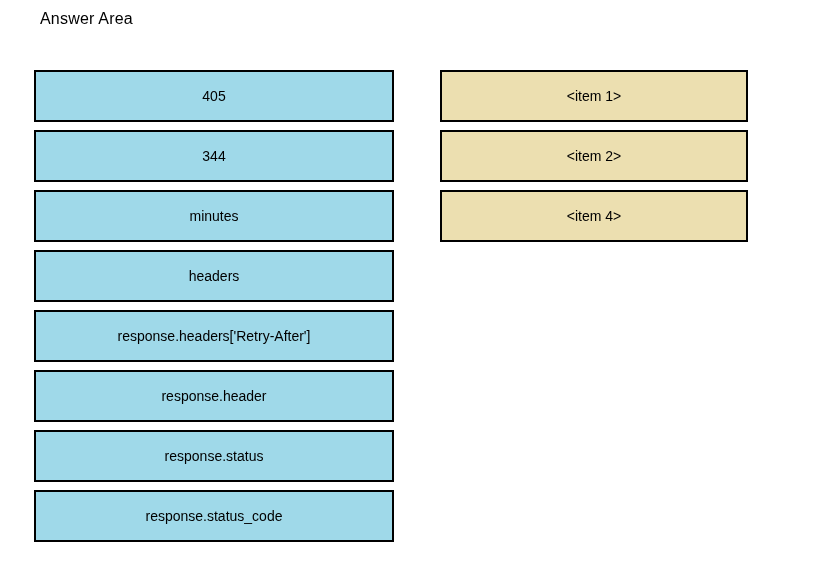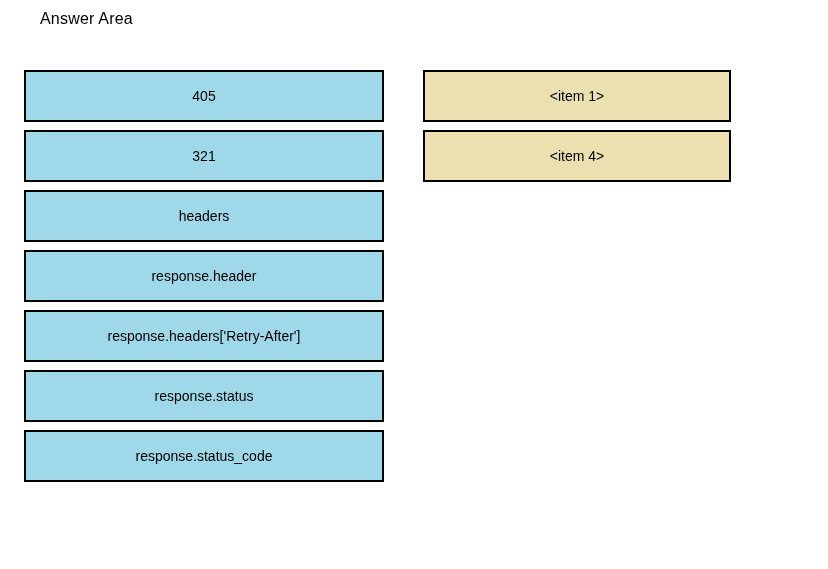"405" #source-column { left: 24px -> 34px }
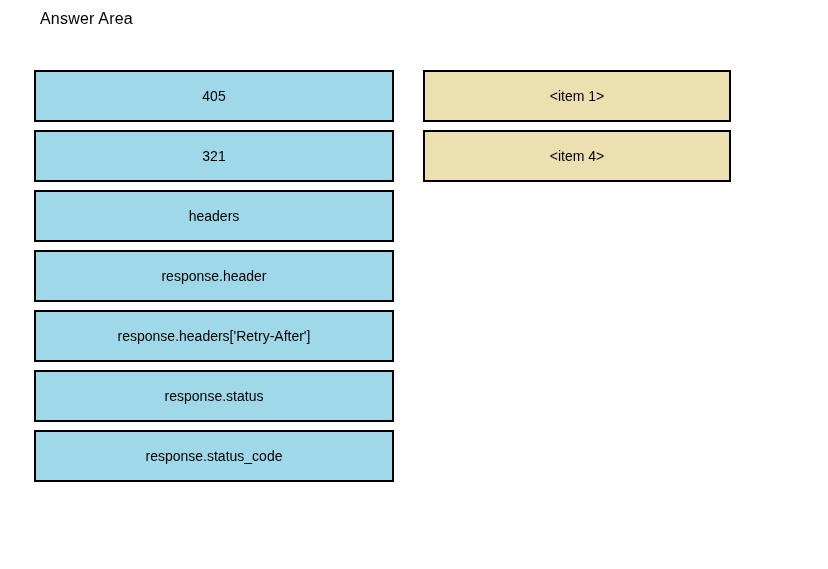"<item 1>" #target-column { left: 423px -> 440px }
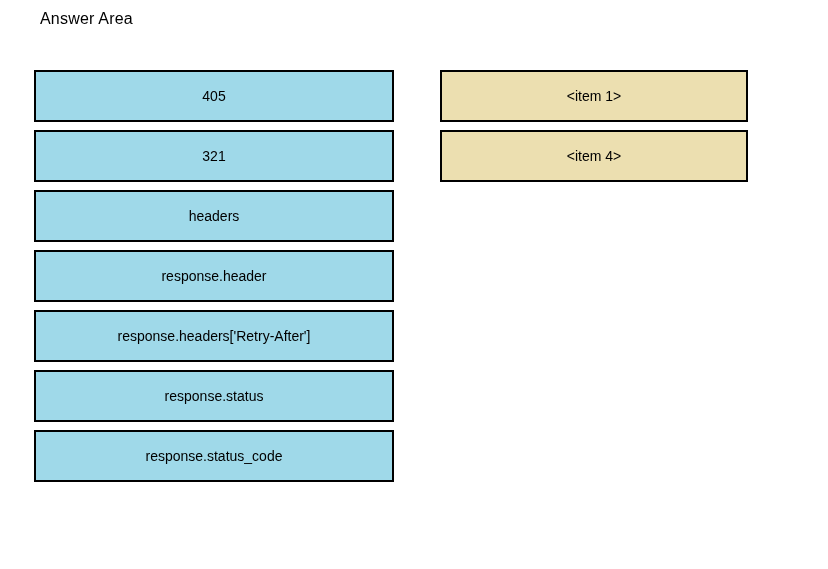"321" span { text: 321 -> 344 }
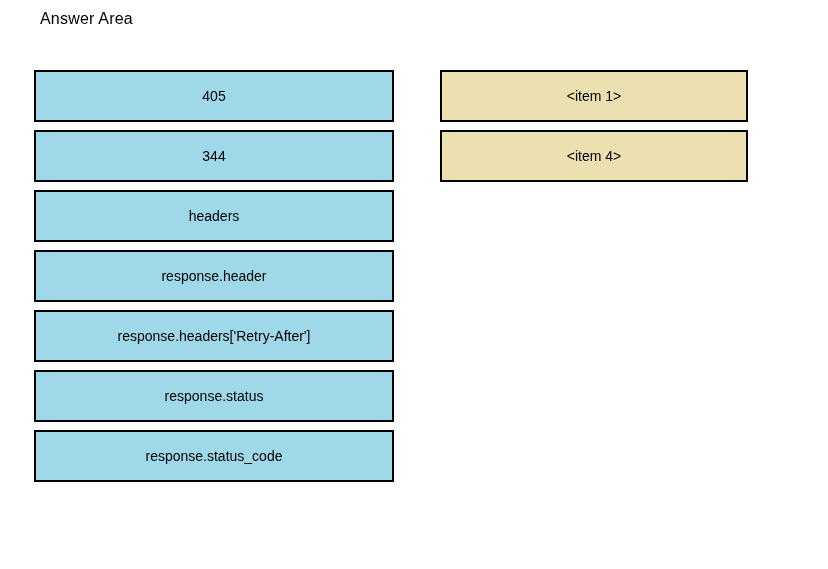"<item 2>" div.option-box { html: none -> <div> <span>&lt;item 2&gt;</span> </div> }
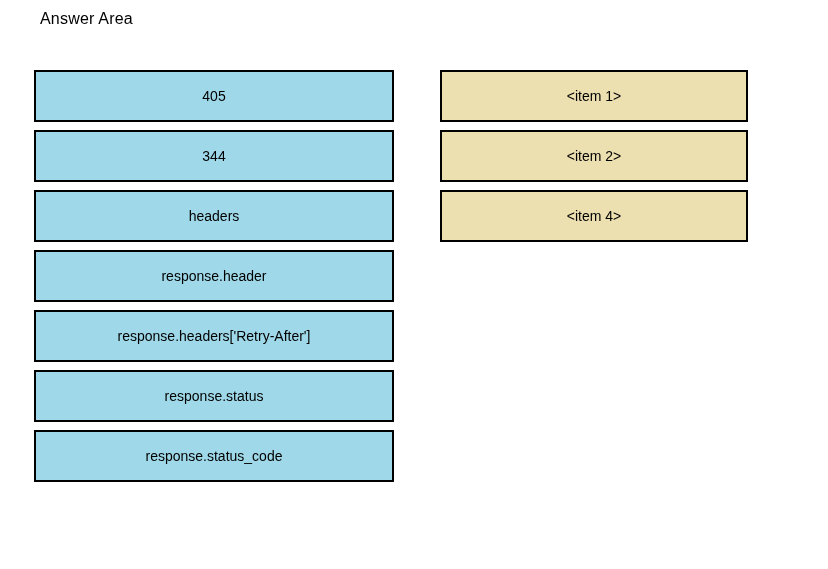"minutes" div.option-box { html: none -> <div> <span>minutes</span> </div> }
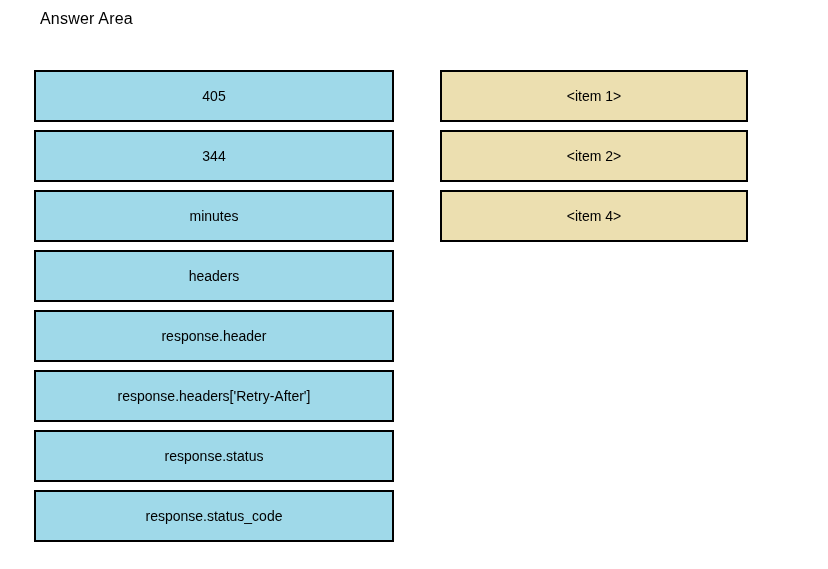"response.header" div.option-box { order: before "response.headers['Retry-After']" -> after "response.headers['Retry-After']" }
